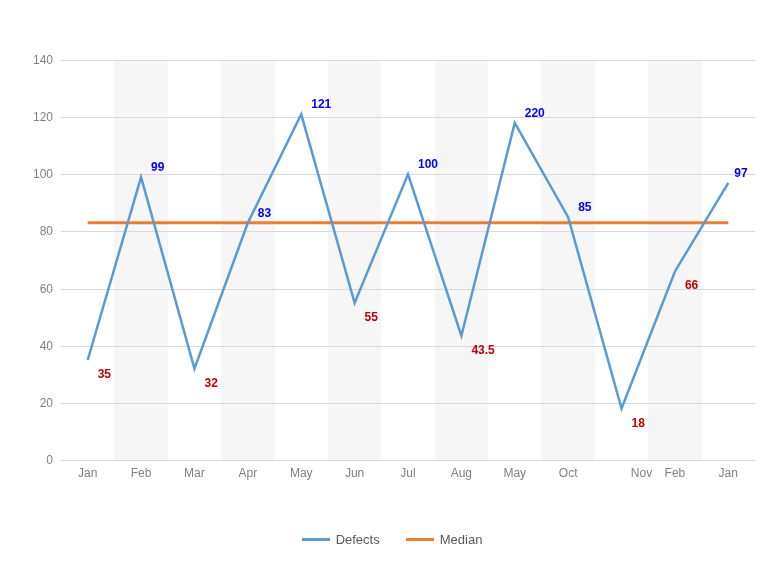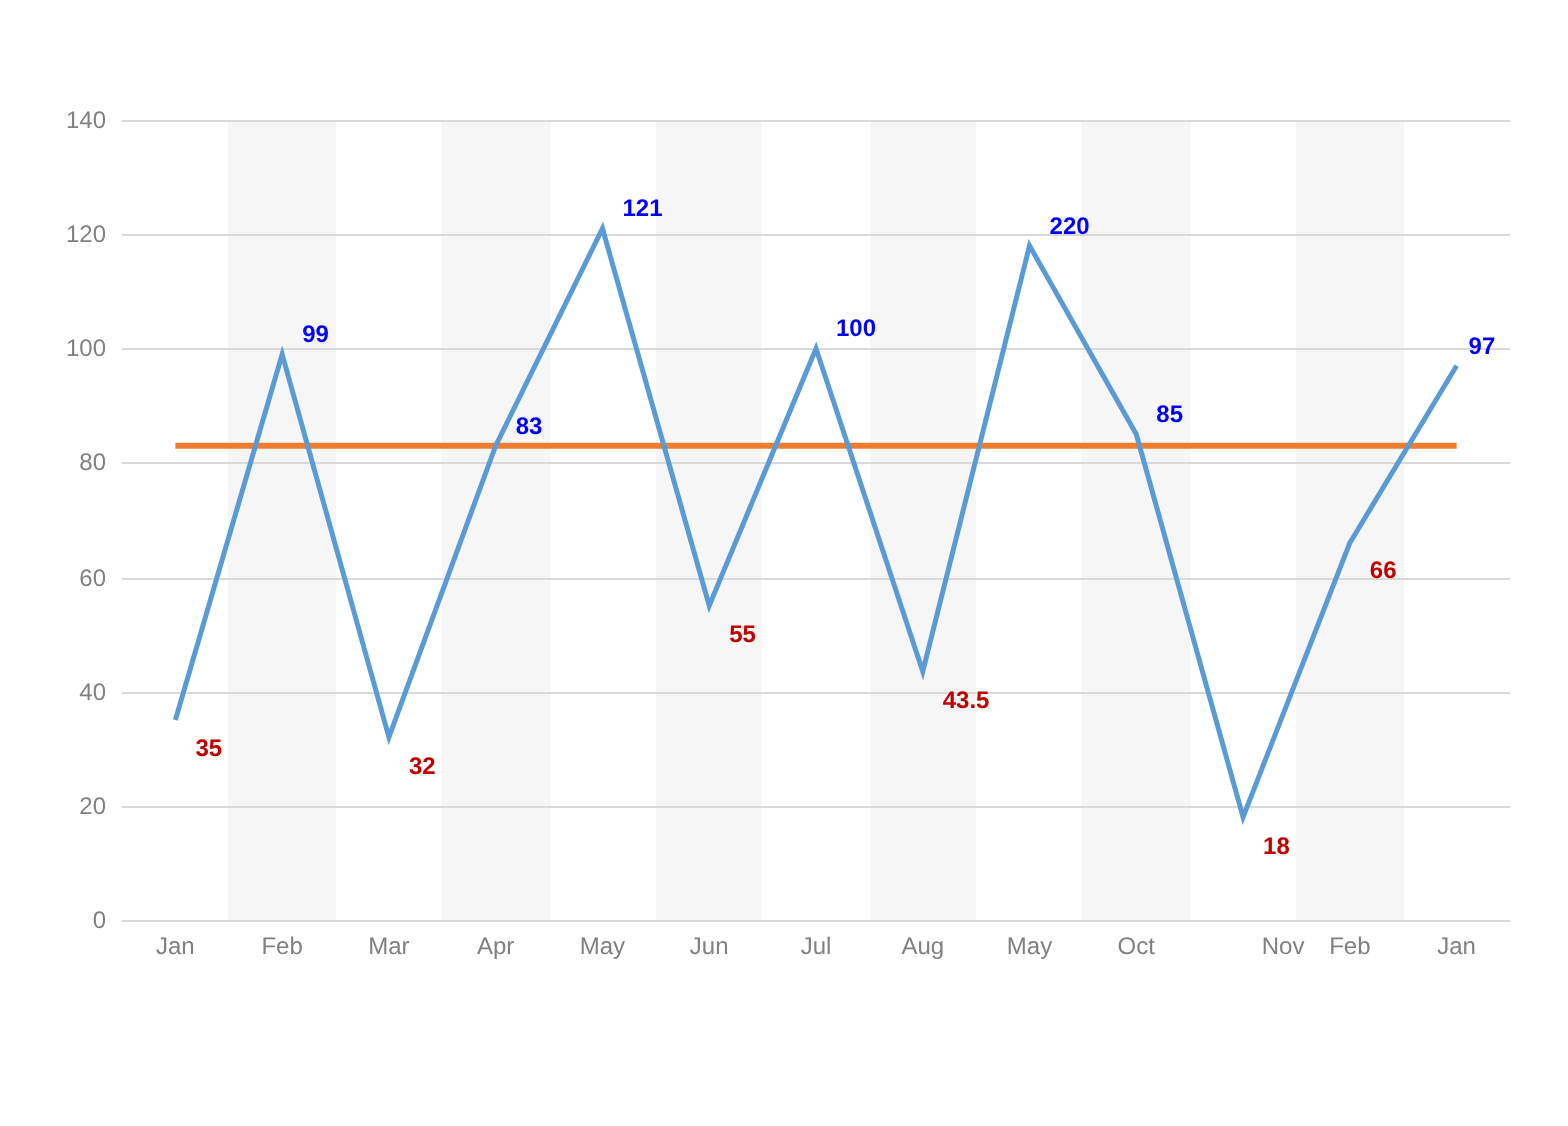"Defects" div.legend { html: none -> <div> <div> <span></span> <span>Defects</span> </div> <div> <span></span> <span>Median</span> </div> </div> }
